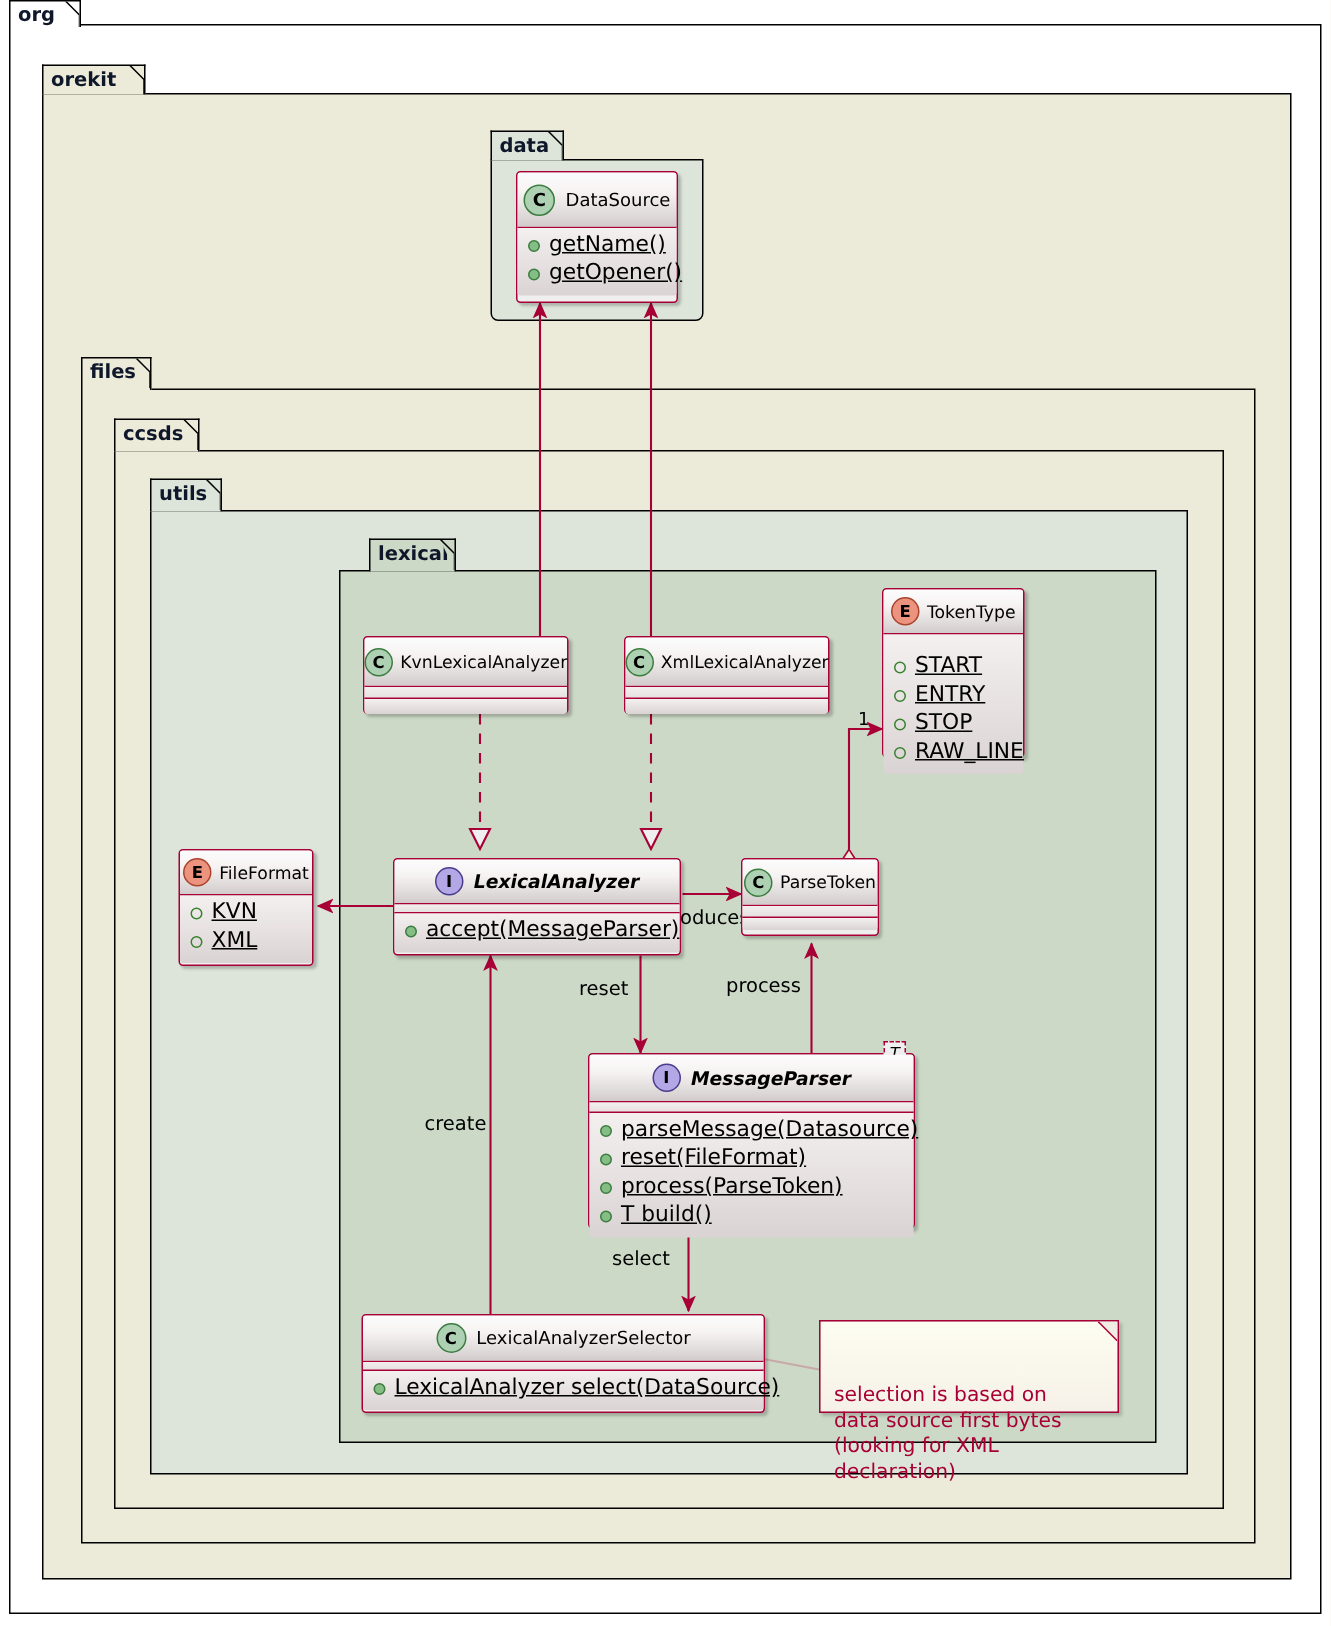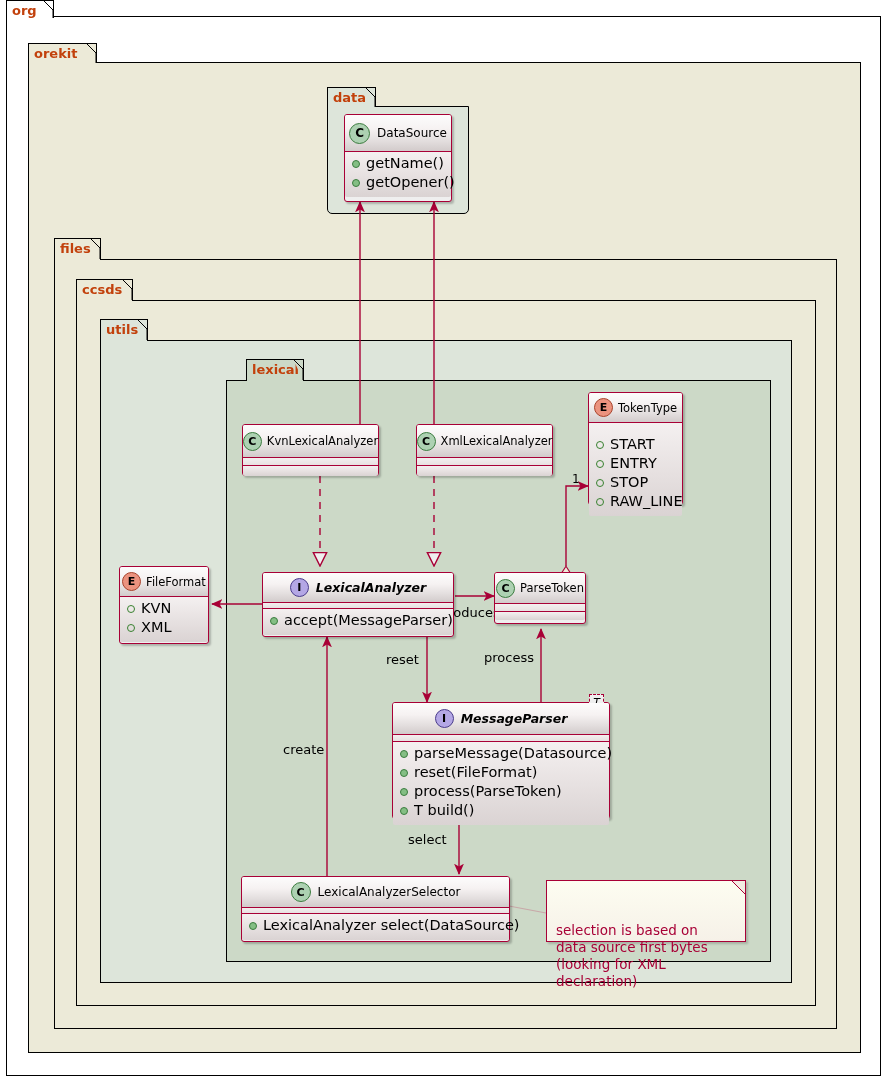"org" .pkg-tab { color: #c2410c -> #0f172a }
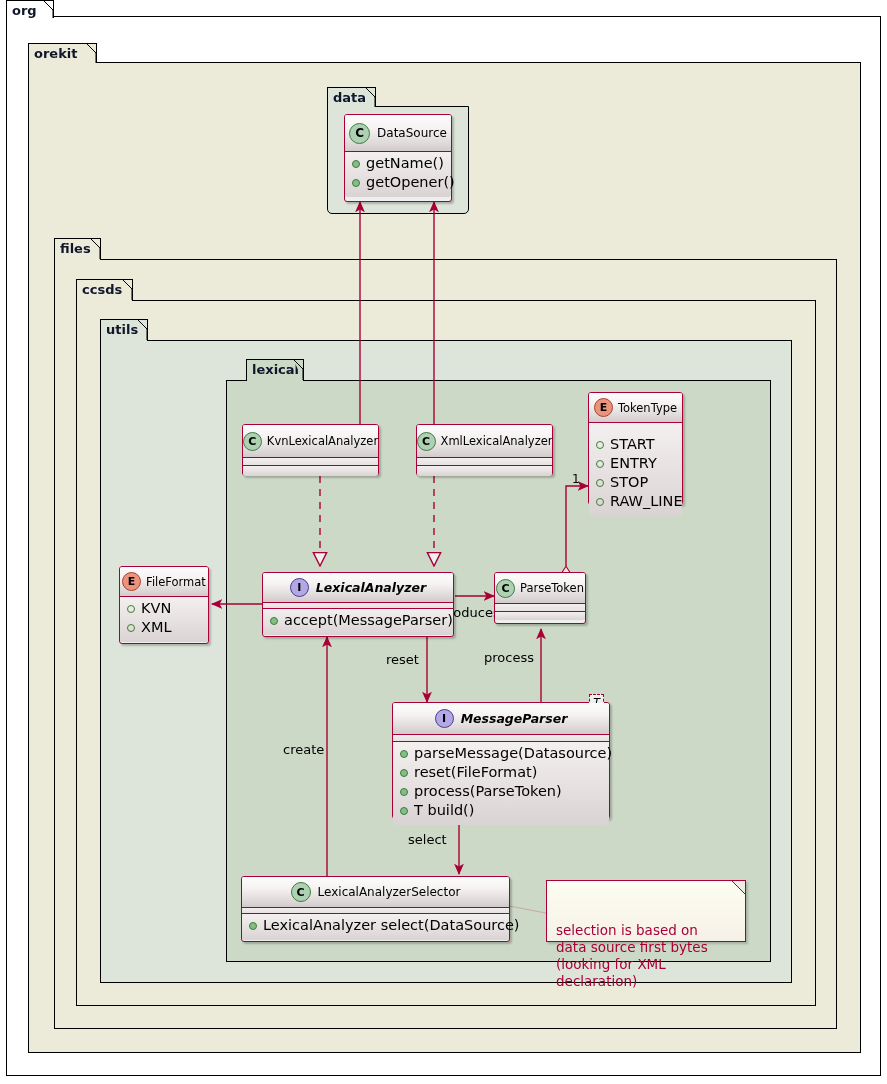"getName()" .cls-body { text-decoration: none -> underline }
